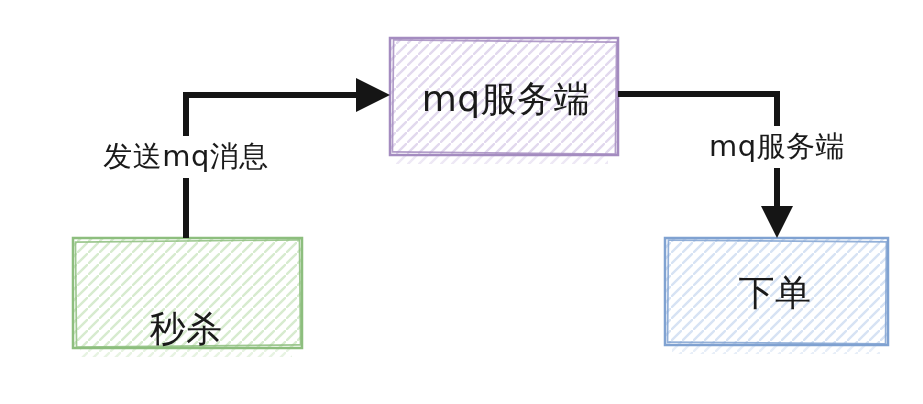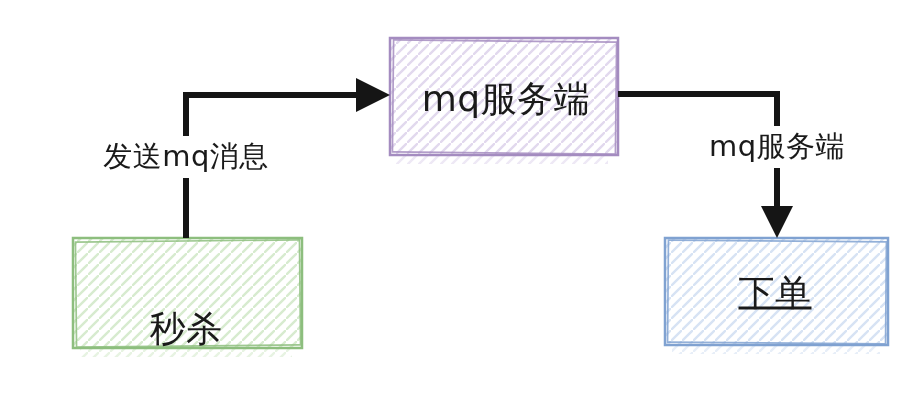"下单" div.node-label { text-decoration: underline -> none }
